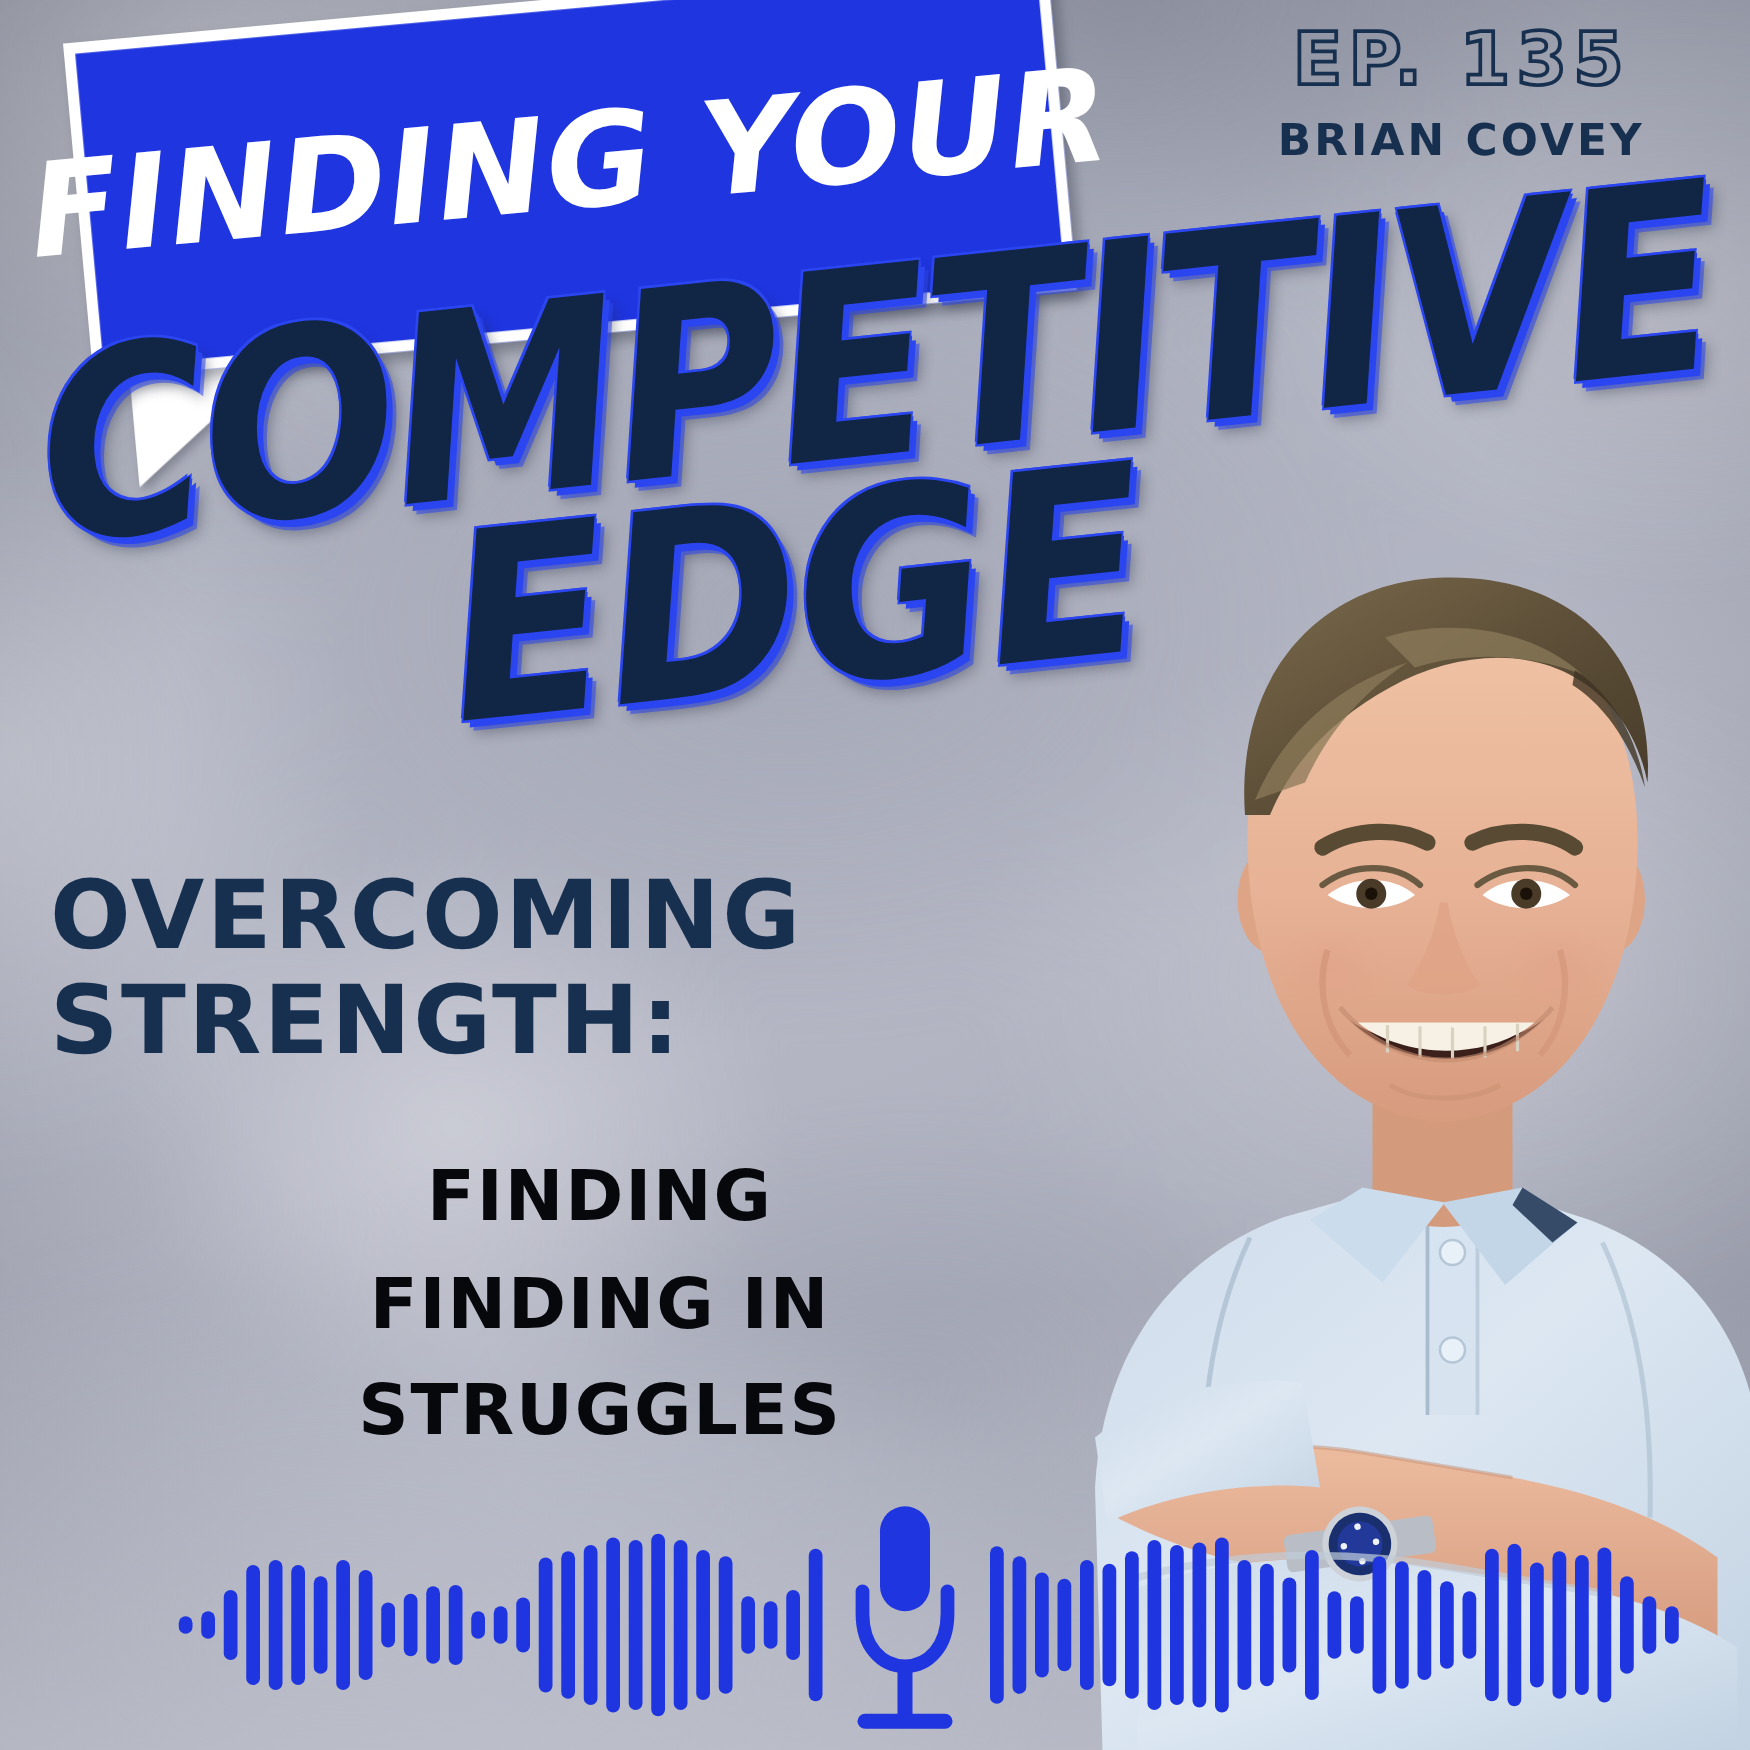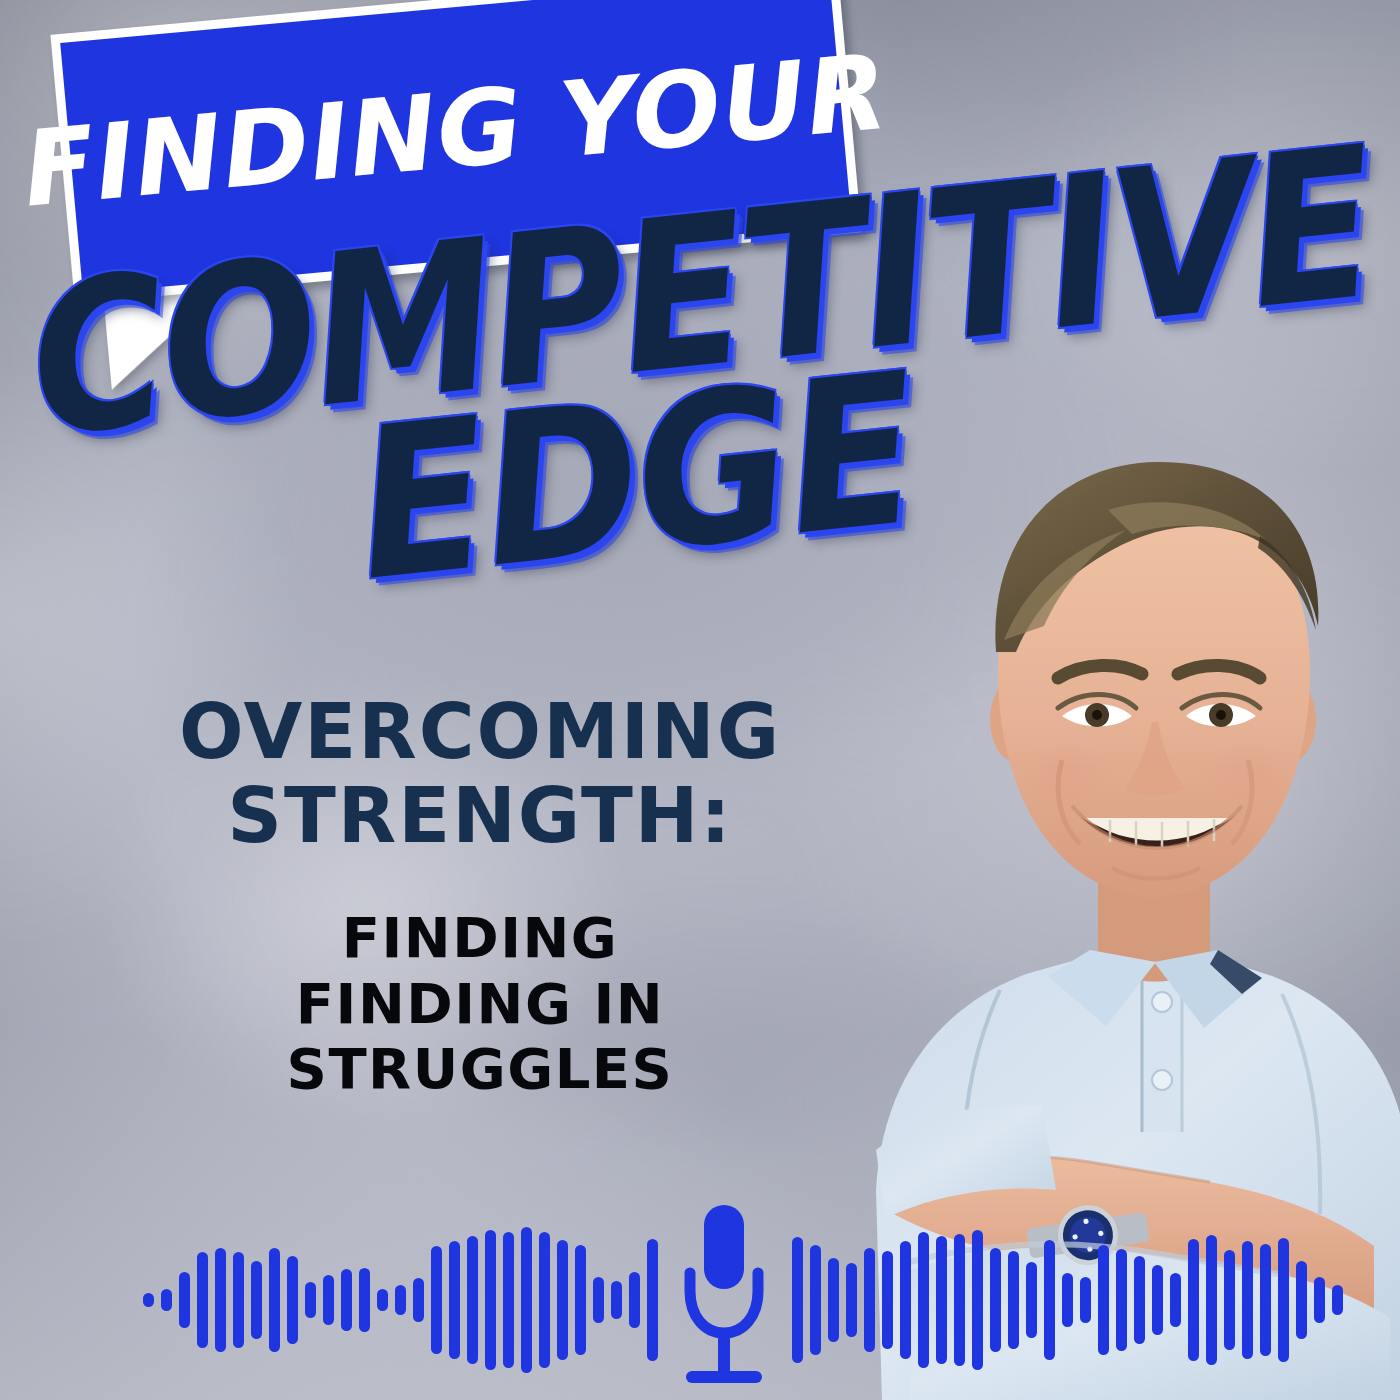"EP. 135" div.meta { html: none -> <div> <div>EP. 135</div> <div>BRIAN COVEY</div> </div> }
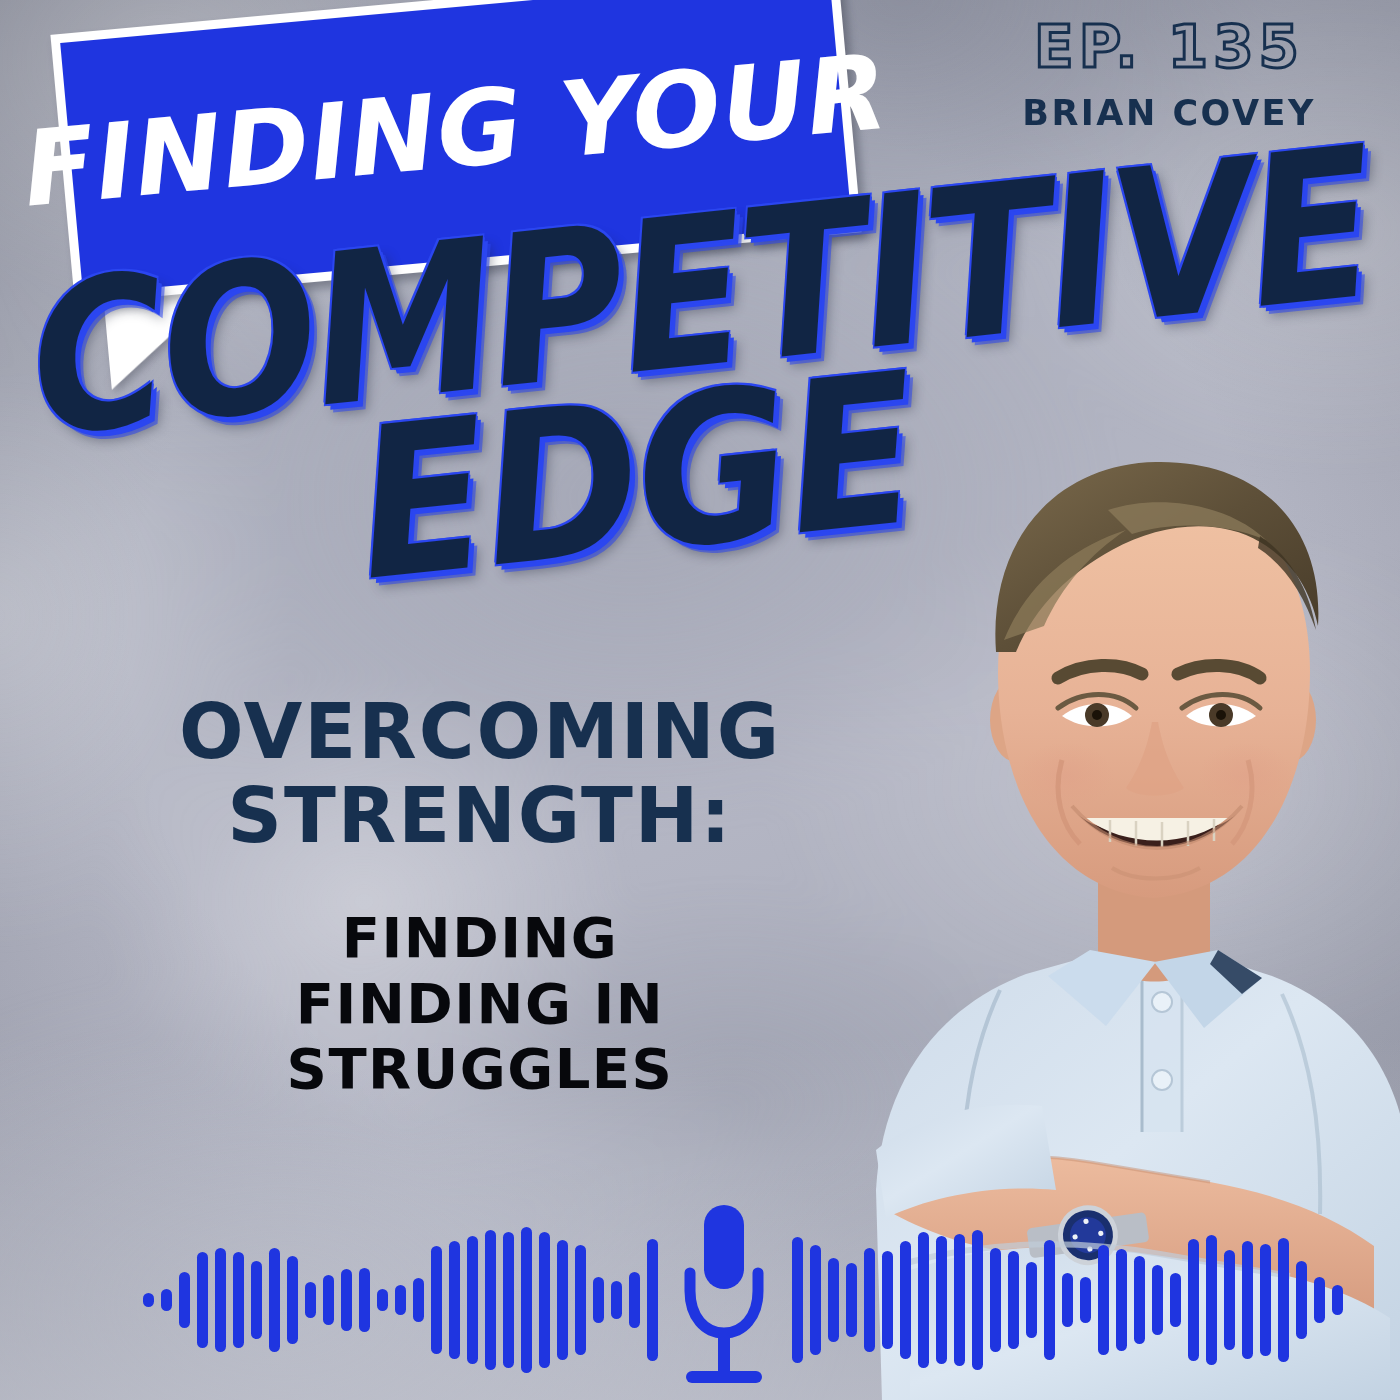"OVERCOMING" .headline { text-align: center -> none }
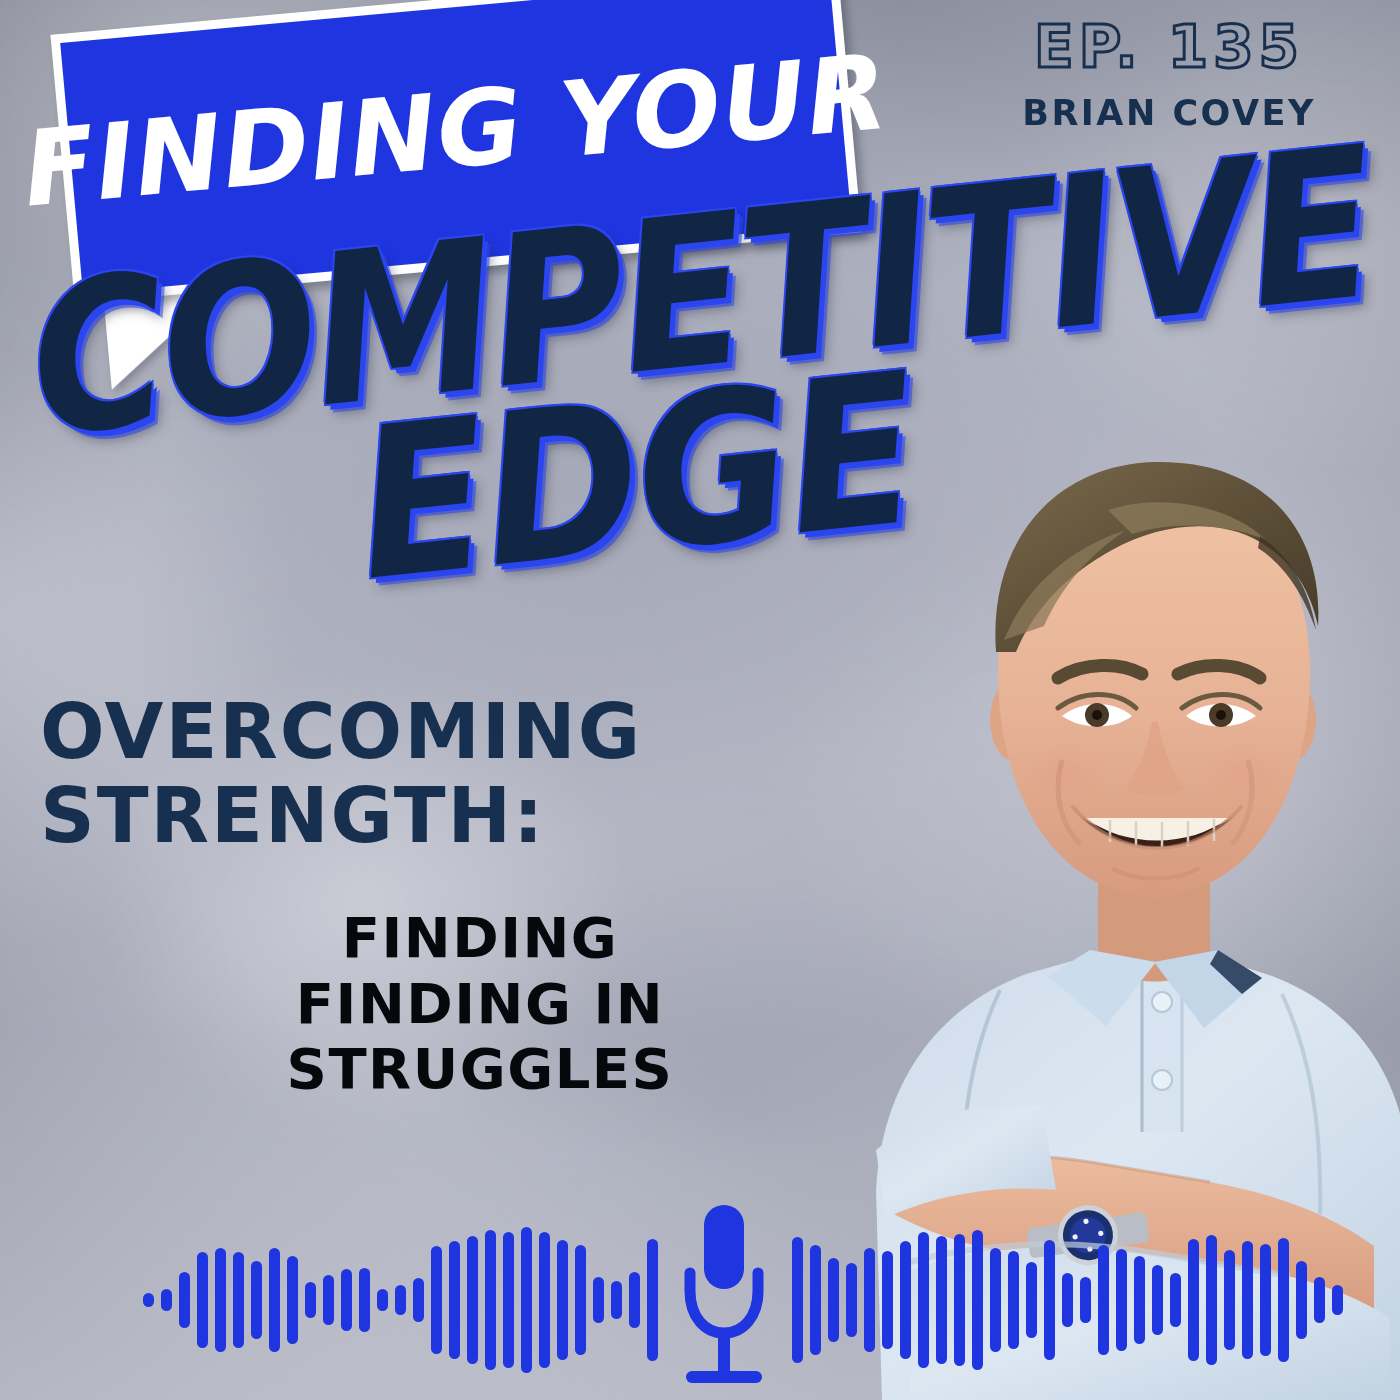"FINDING" .subtitle span { margin-top: none -> 20px }
